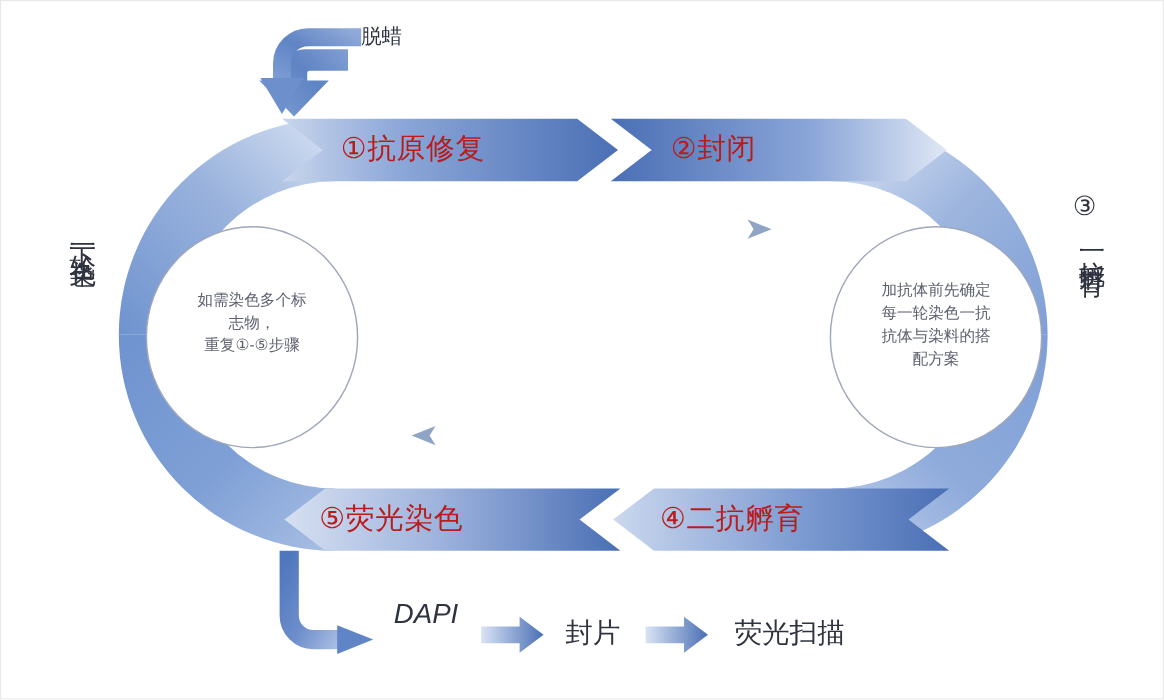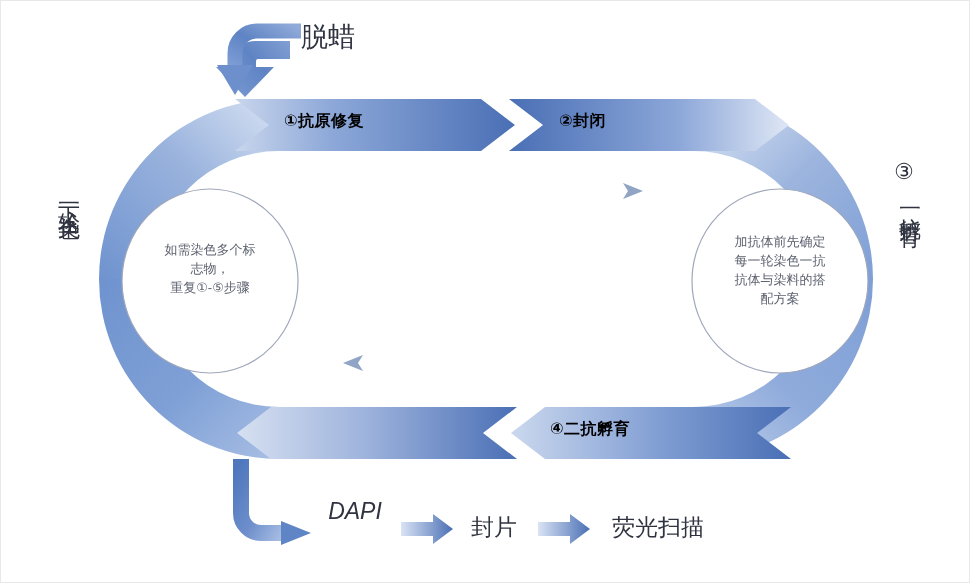"脱蜡" .top-label { font-size: 27px -> 17px }
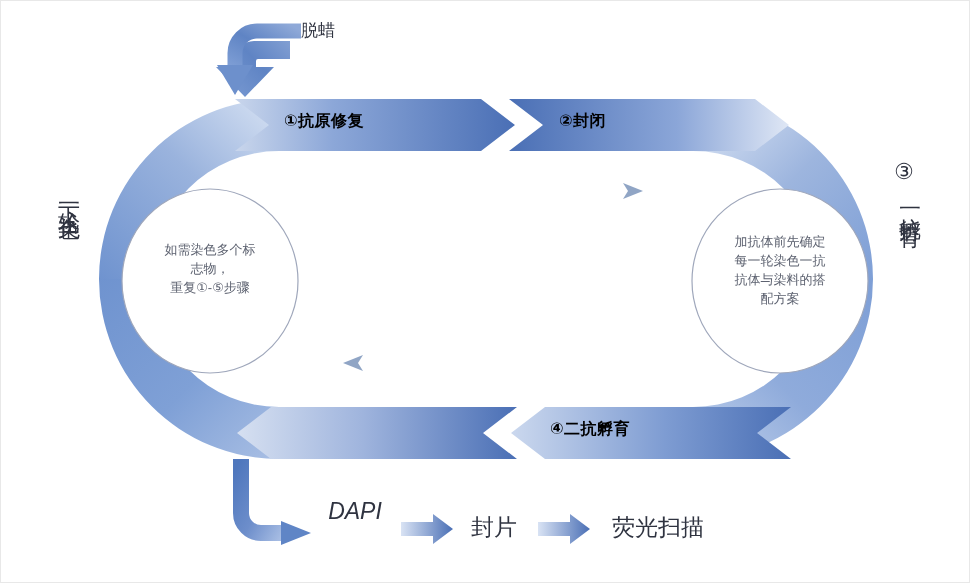"①抗原修复" .step-label { color: #000000 -> #b91c1c; font-size: 16px -> 24px; font-weight: 700 -> 400 }
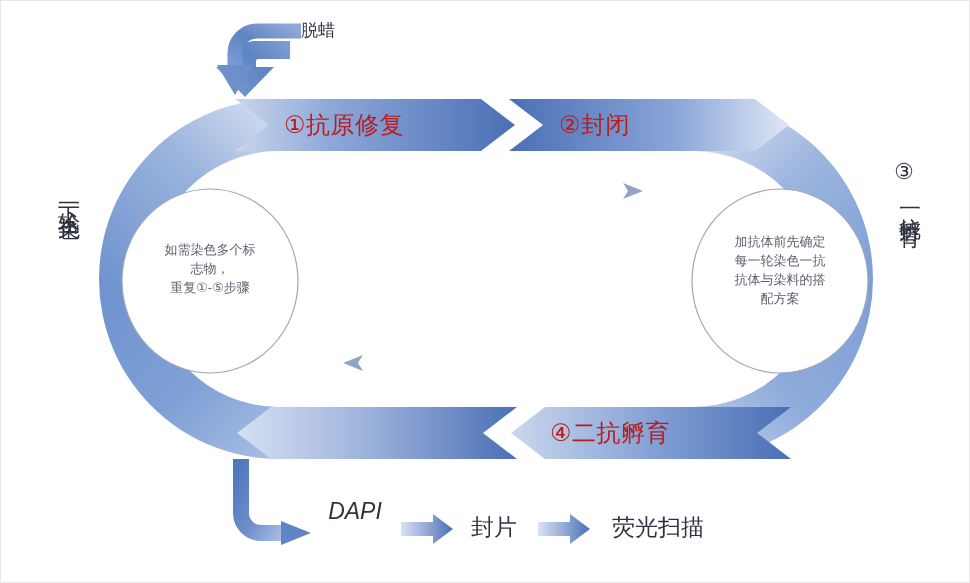"⑤荧光染色" div.lbl { html: none -> <div>⑤荧光染色</div> }
